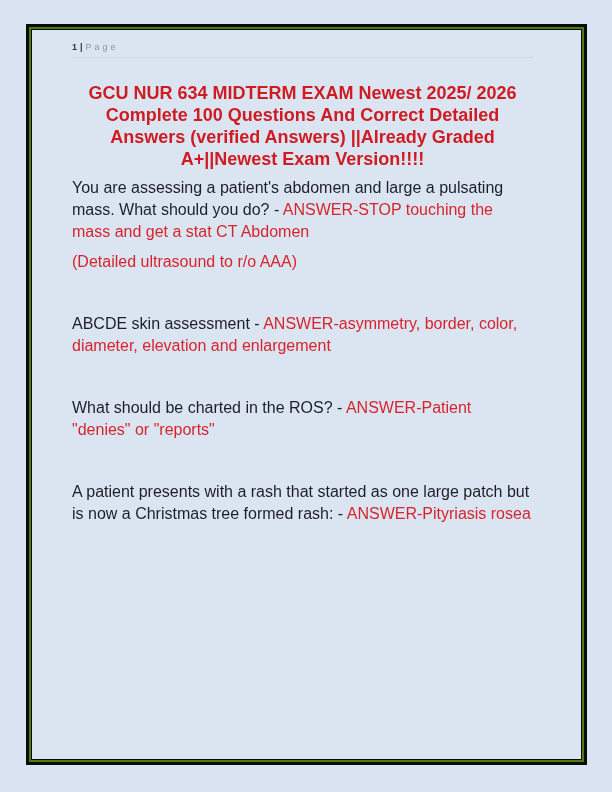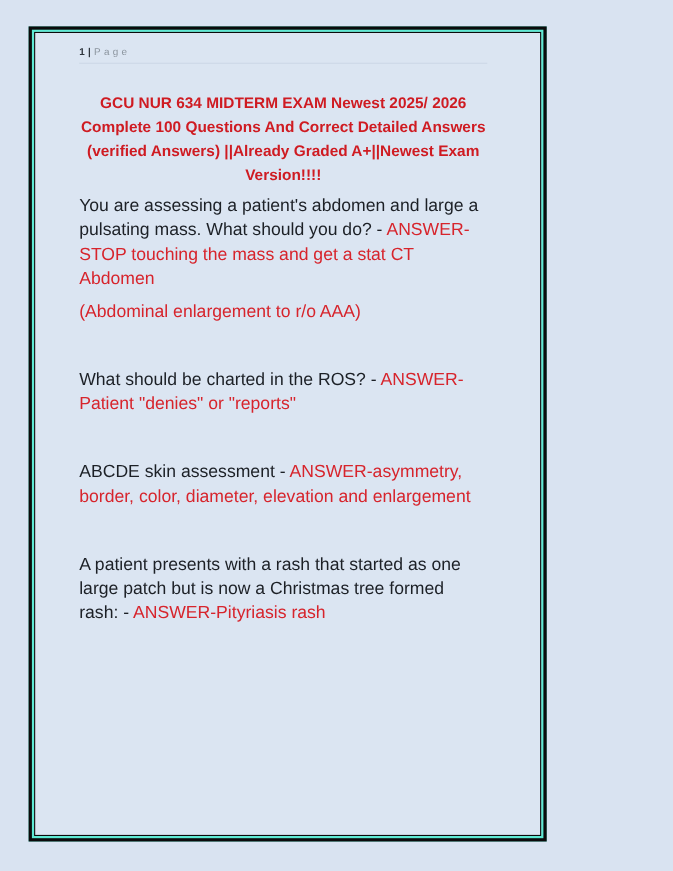"1 | Page" .page { background: #5eead4 -> #4d7c0f; width: 471px -> 561px }
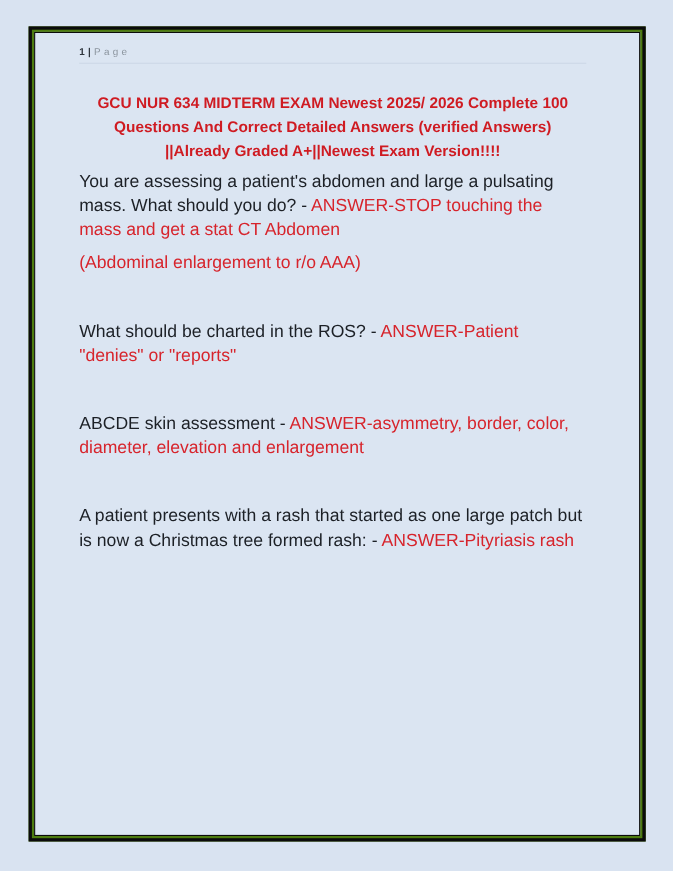"GCU NUR 634 MIDTERM EXAM" .doc-title { font-size: 14px -> 18px }
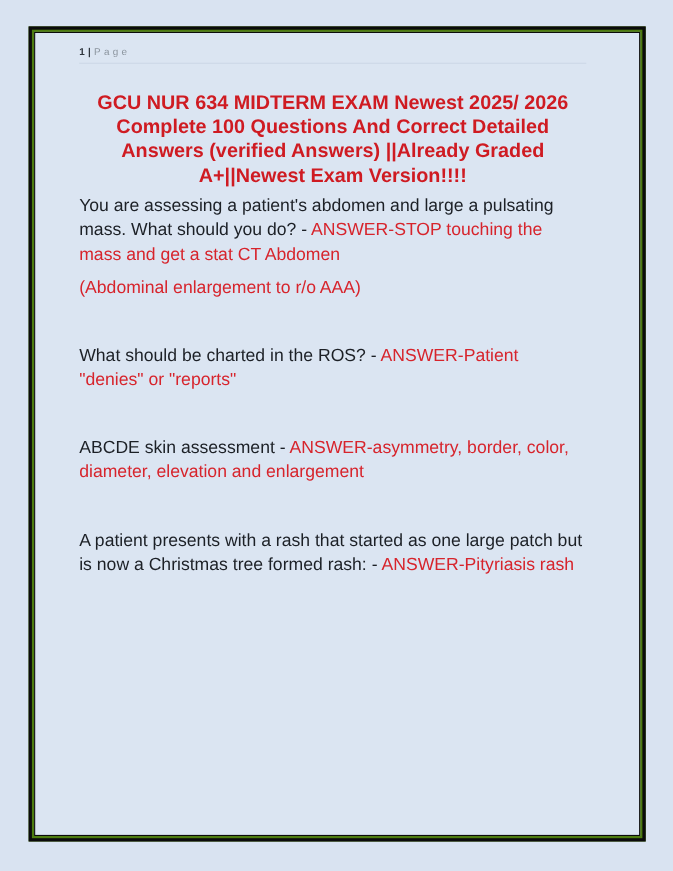"(Abdominal enlargement to r/o AAA)" p.qa-note { text: Abdominal enlargement -> Detailed ultrasound }
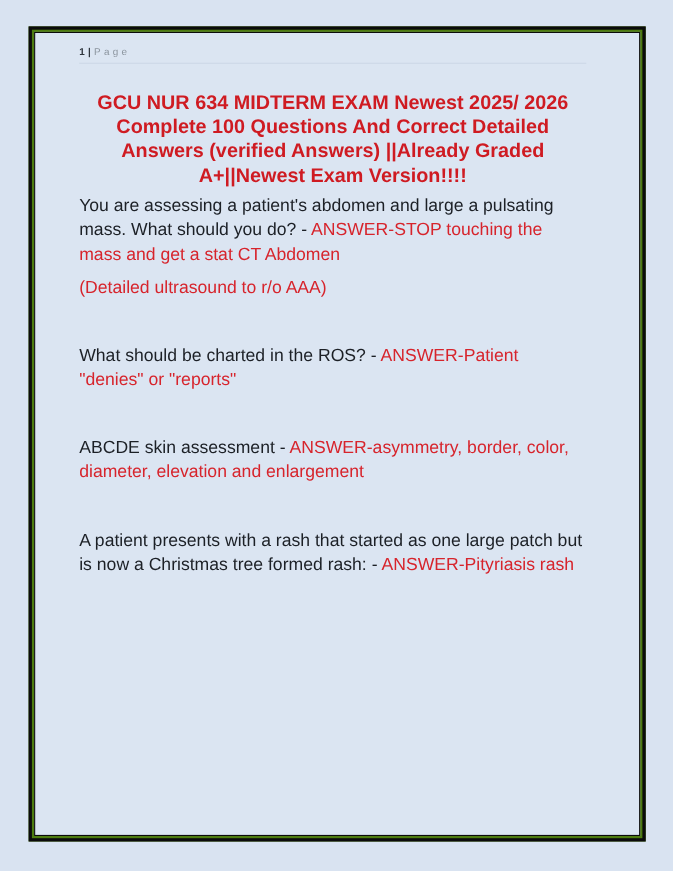"What should be charted in" div.qa-item { order: before "ABCDE skin assessment -" -> after "ABCDE skin assessment -" }
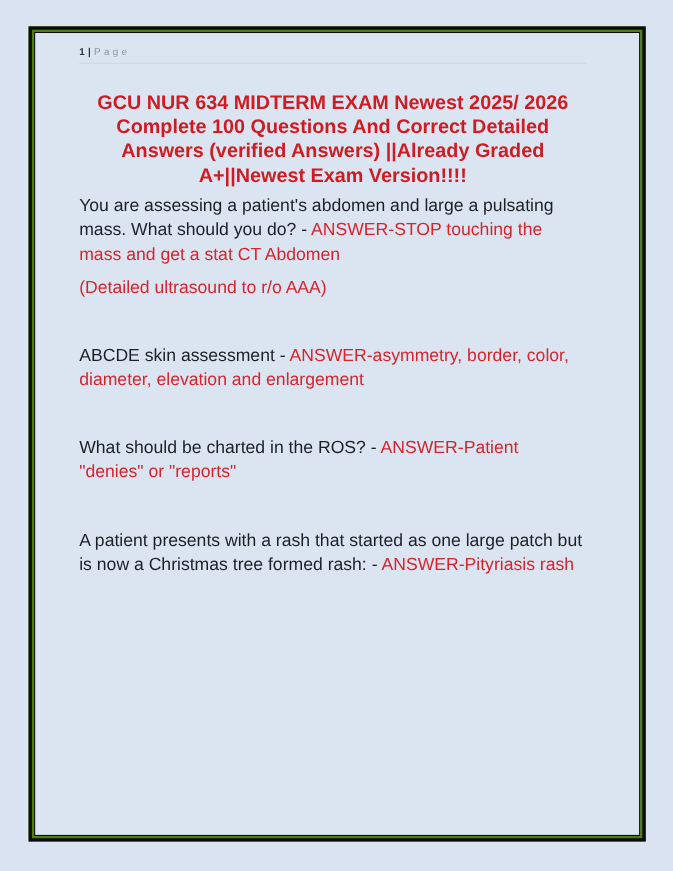"ANSWER-Pityriasis rash" span.qa-answer { text: rash -> rosea }
